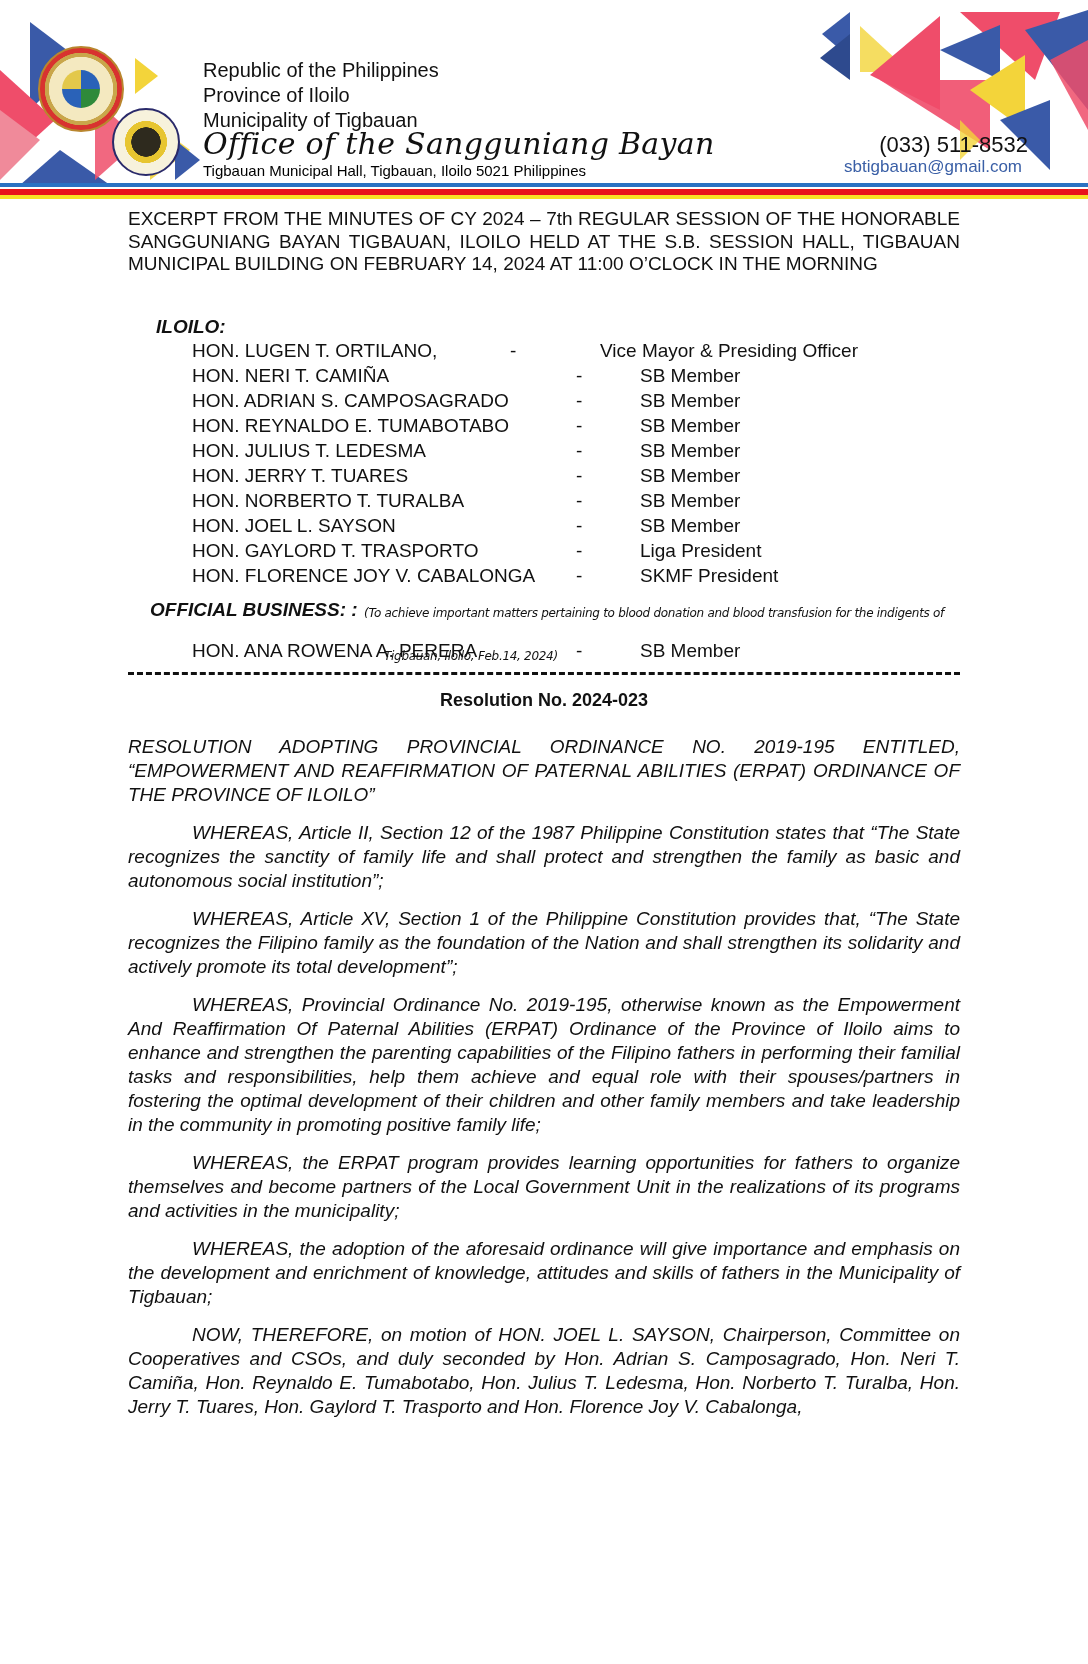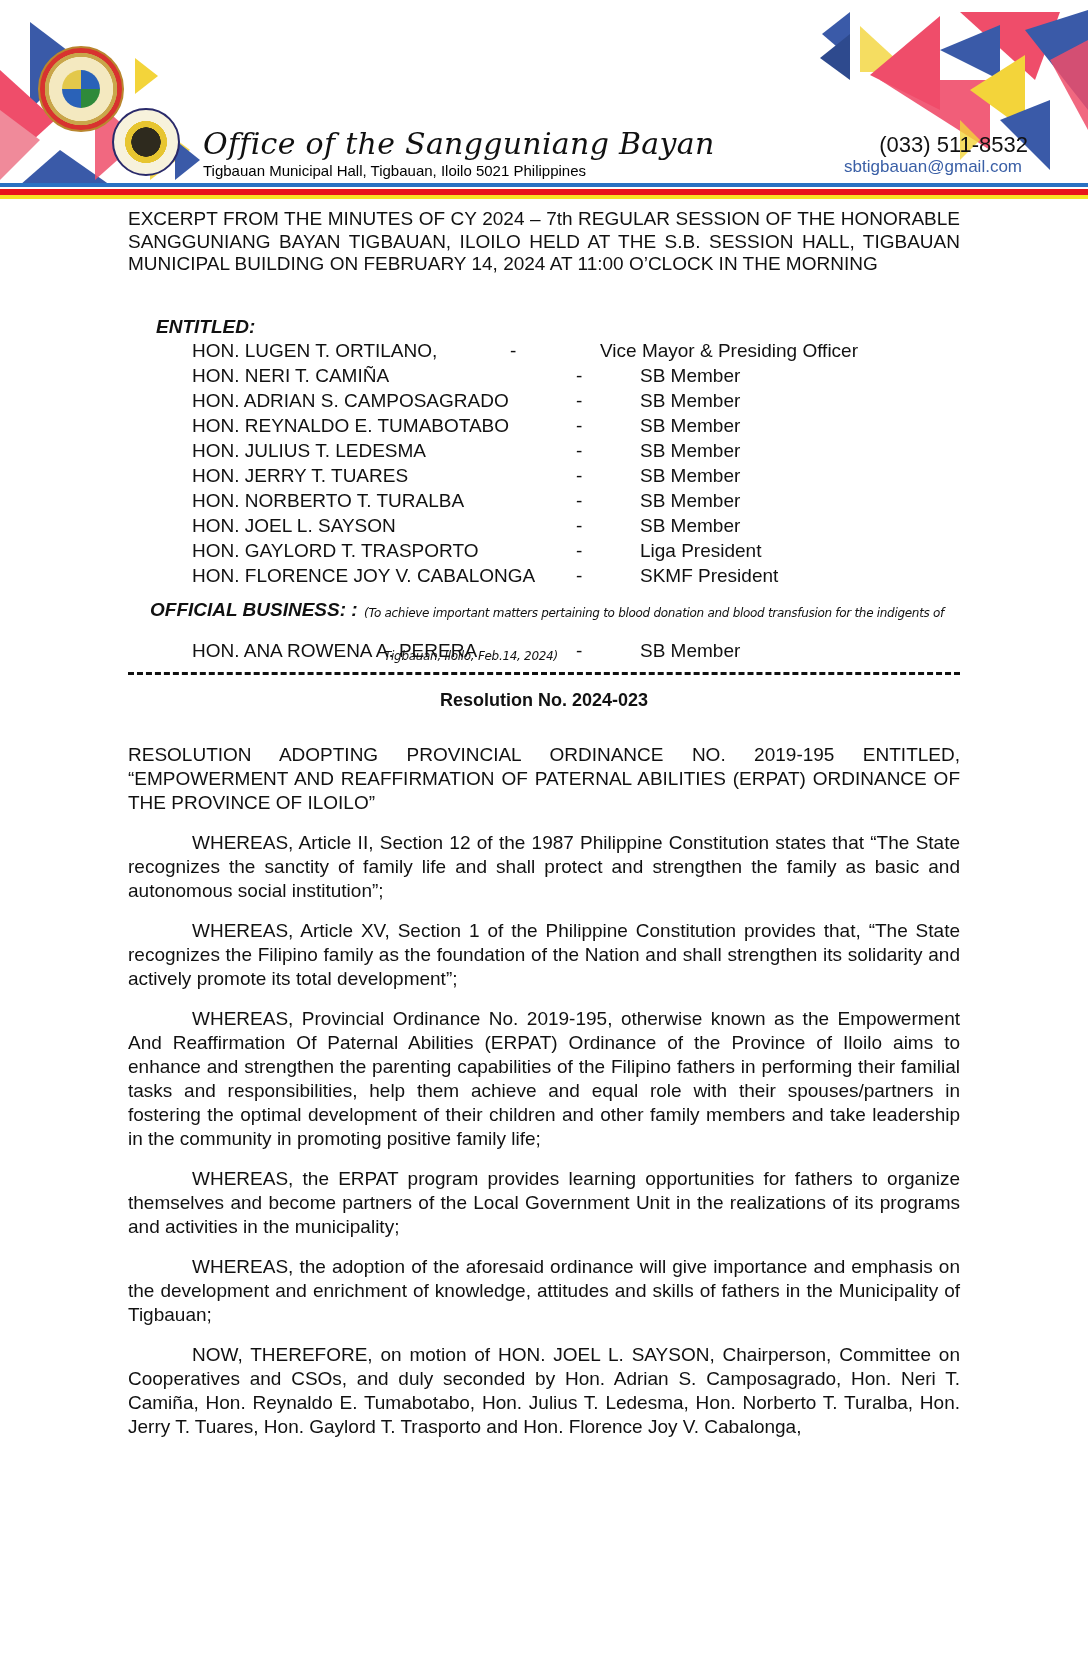"Republic of the Philippines" div.lh-text { html: none -> <div> <span>Republic of the Philippines</span> <span>Province of Iloilo</span> <span>Municipality of Tigbauan</span> </div> }
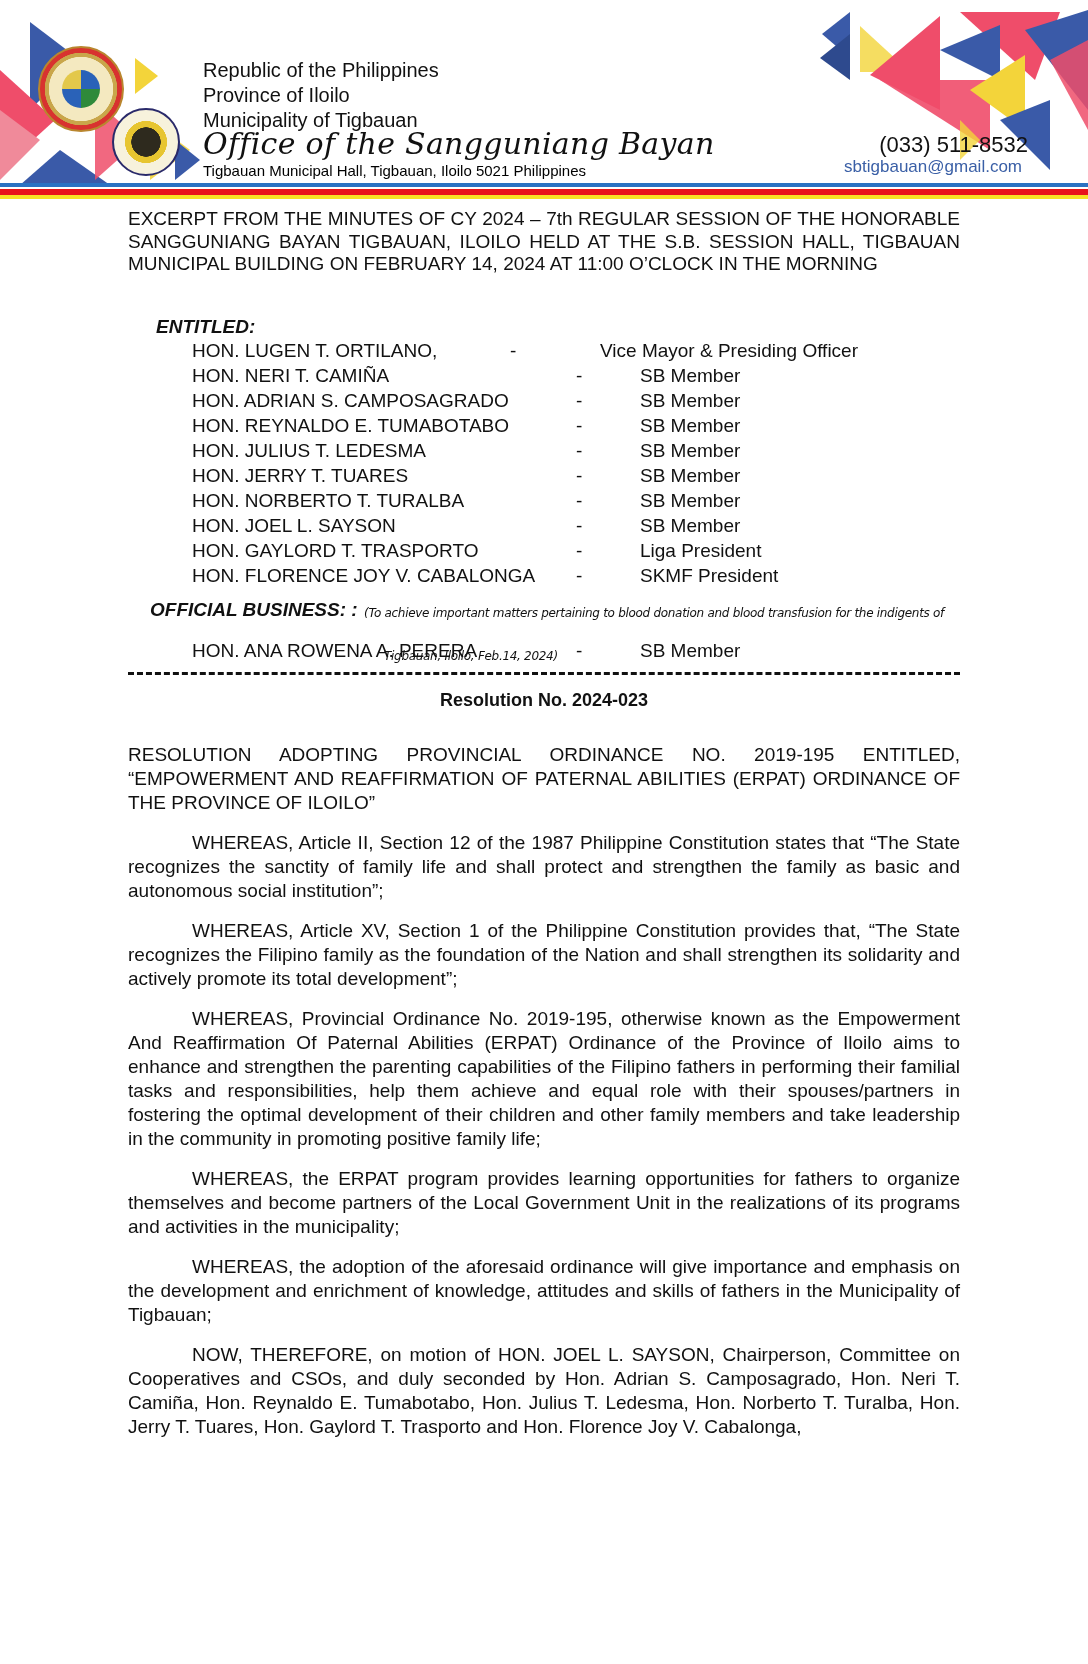"ENTITLED:" div.present-label { text: ENTITLED -> ILOILO }
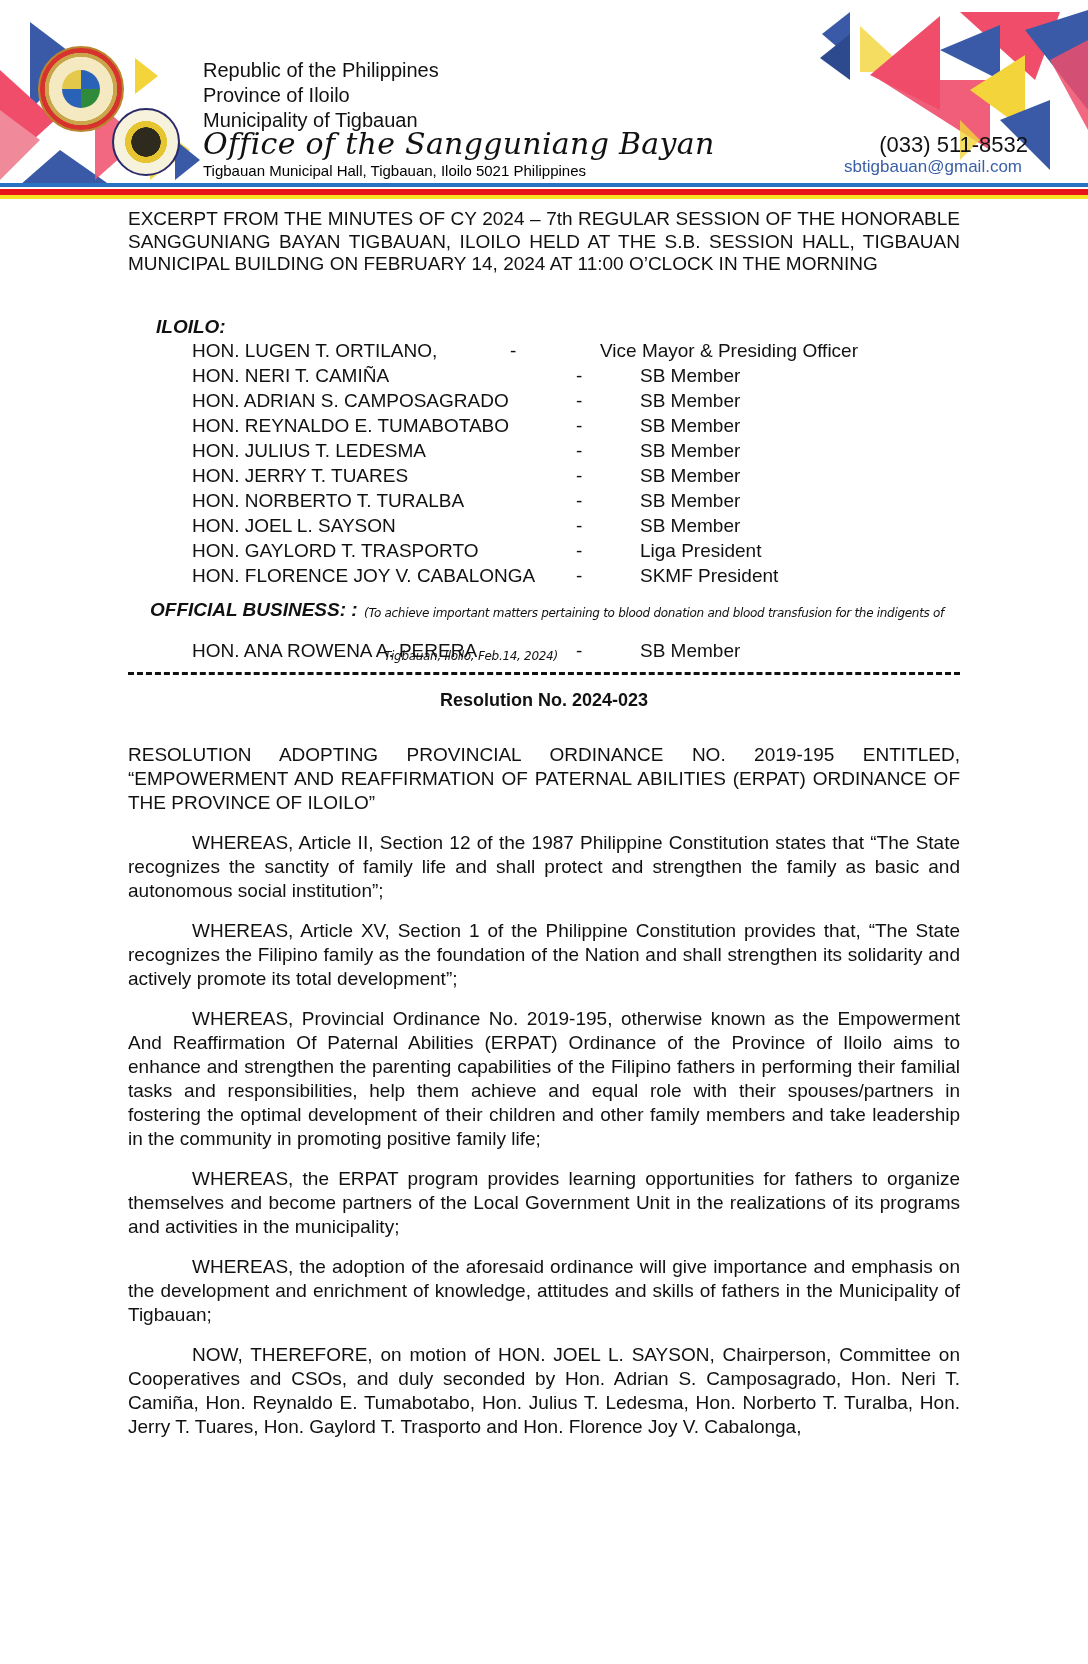"RESOLUTION ADOPTING PROVINCIAL ORDINANCE" .res-body p { font-style: none -> italic; margin: 16px 0 14px 0 -> 8px 0 14px 0 }
